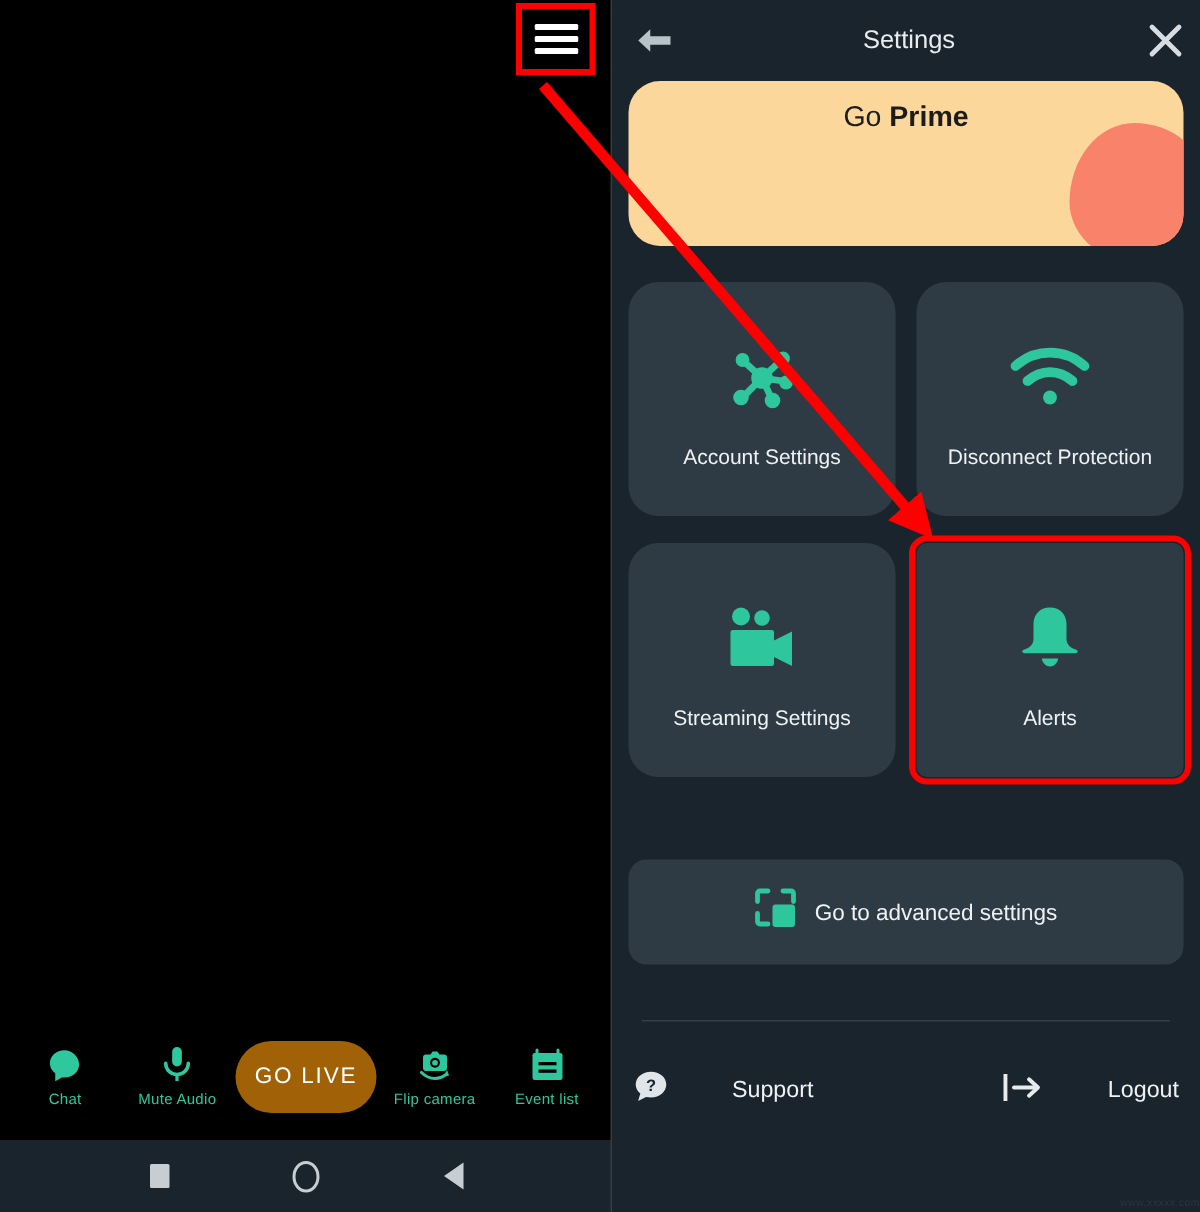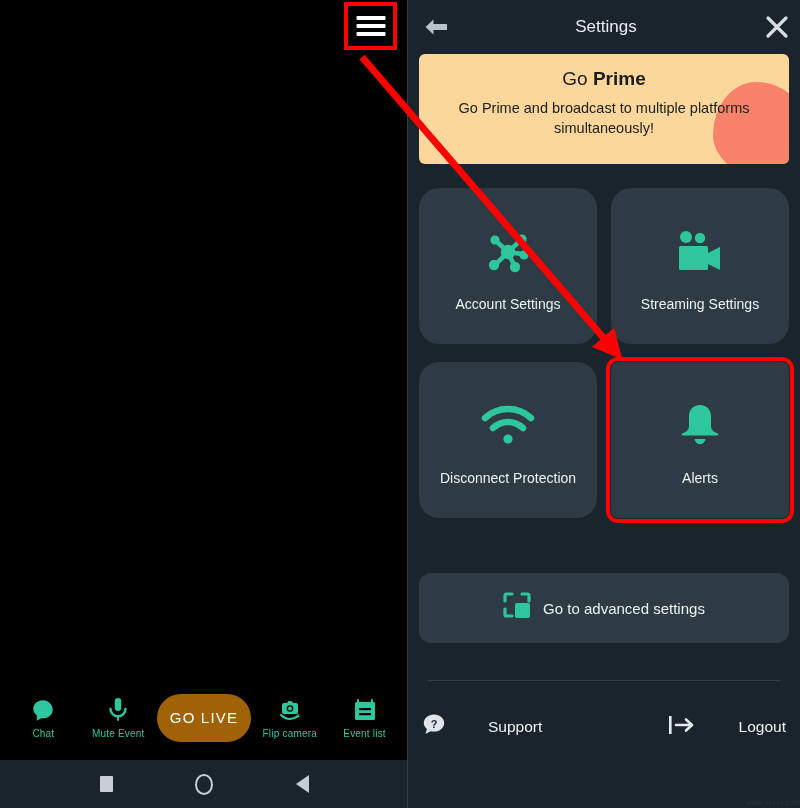"Go Prime" #go-prime-banner { border-radius: 6px -> 21px }
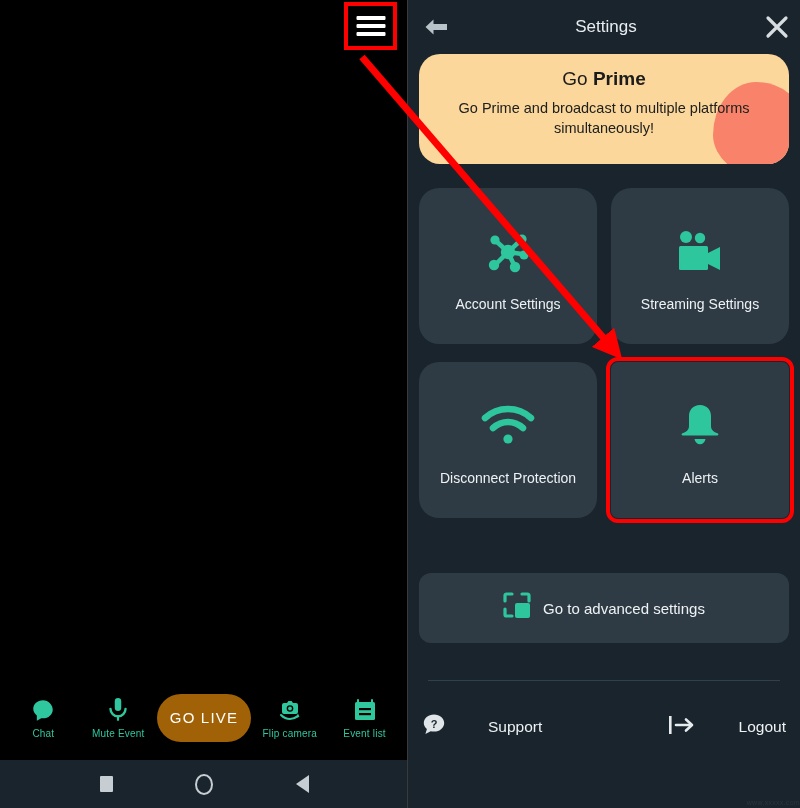"Go Prime and broadcast to" div { html: <div>Go Prime and broadcast to multiple platforms simultaneously!</div> -> none }
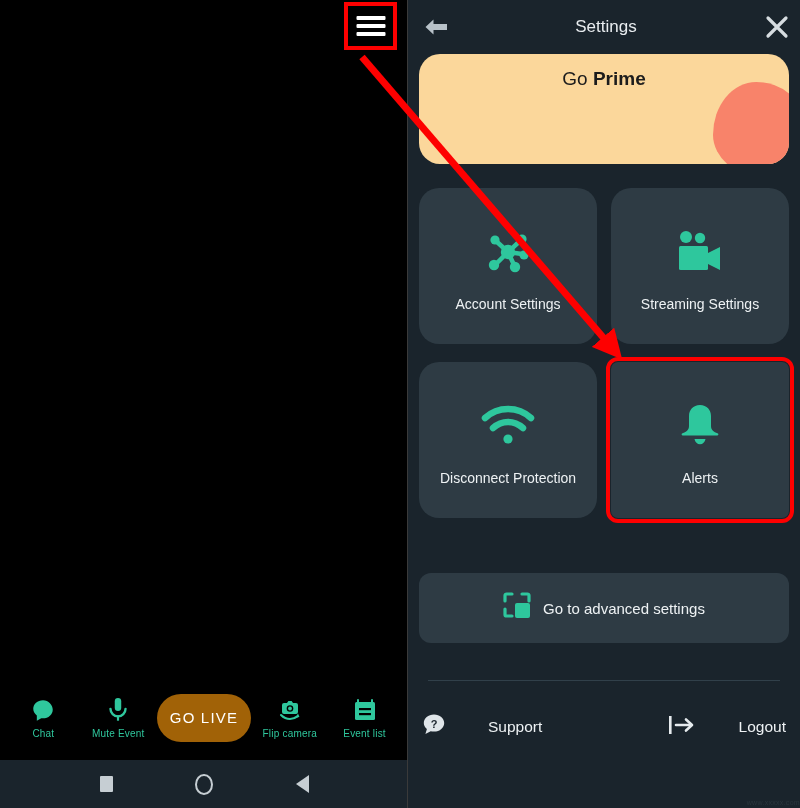"Streaming Settings" div.settings-card { order: before "Disconnect Protection" -> after "Disconnect Protection" }
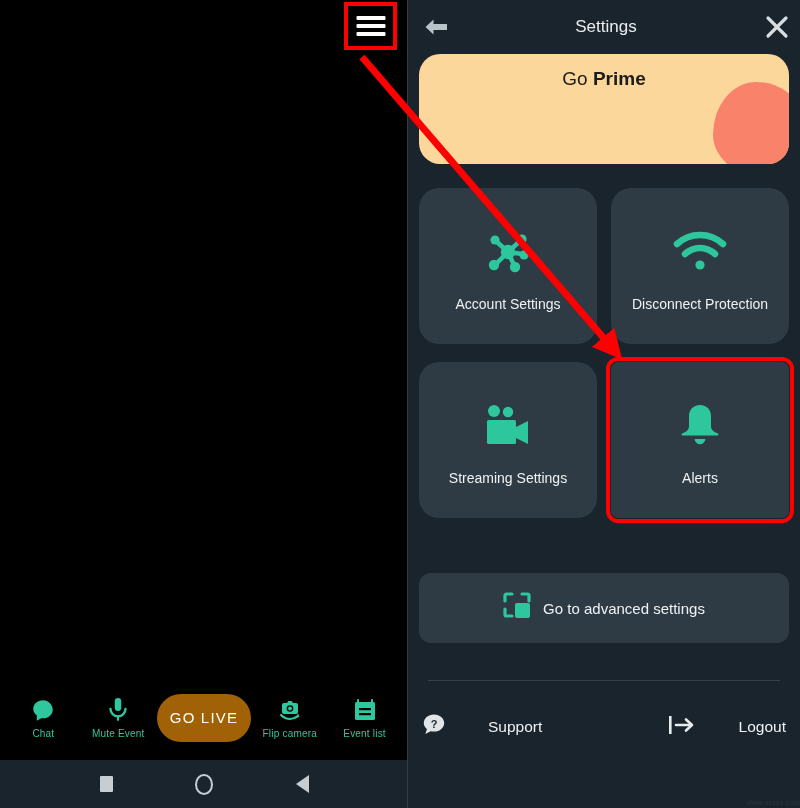"Mute Event" div.ctrl-label { text: Event -> Audio }
